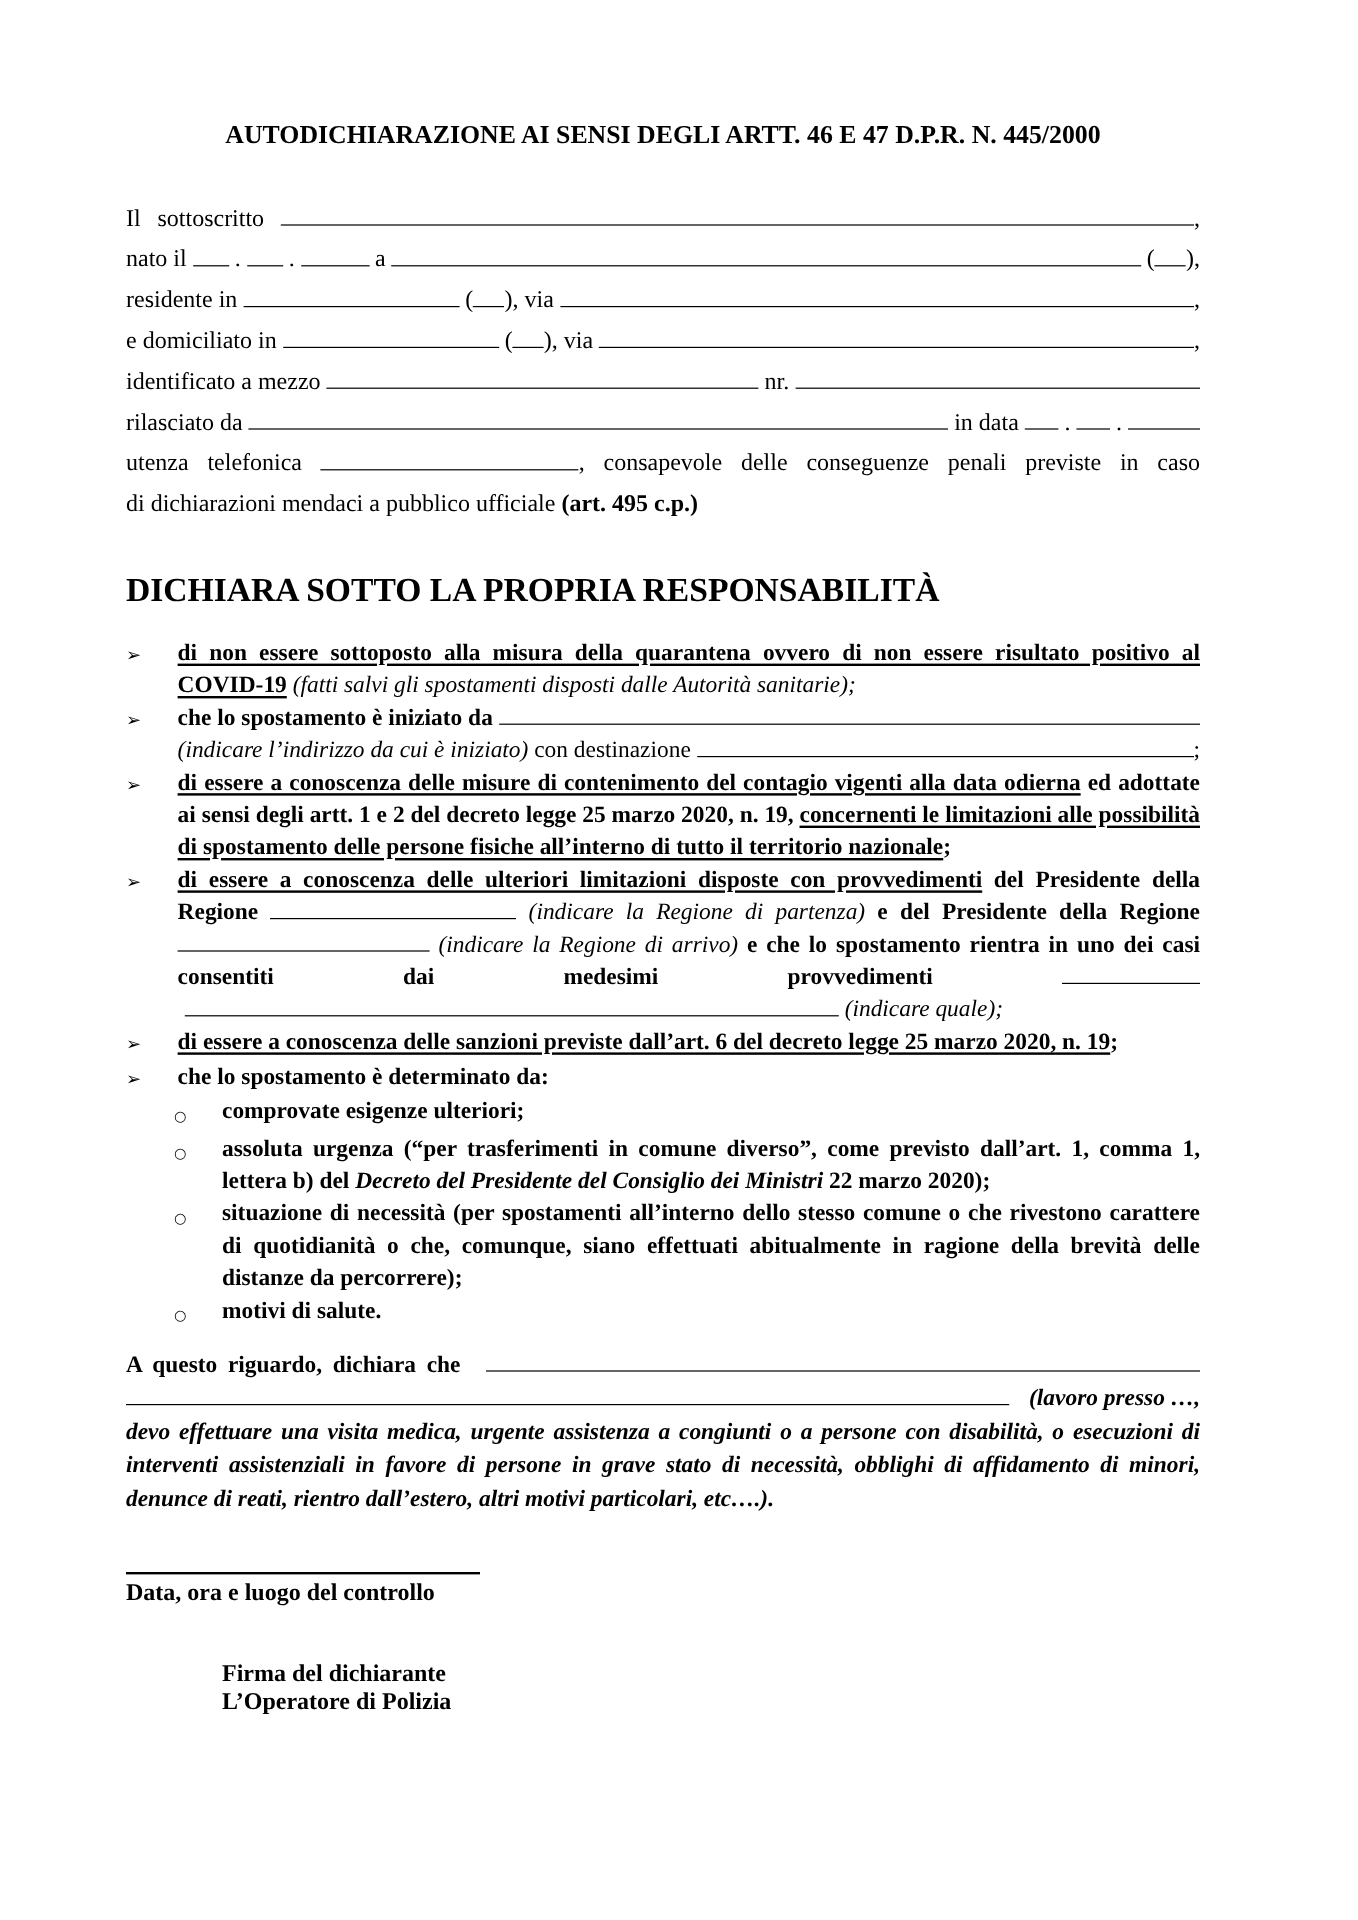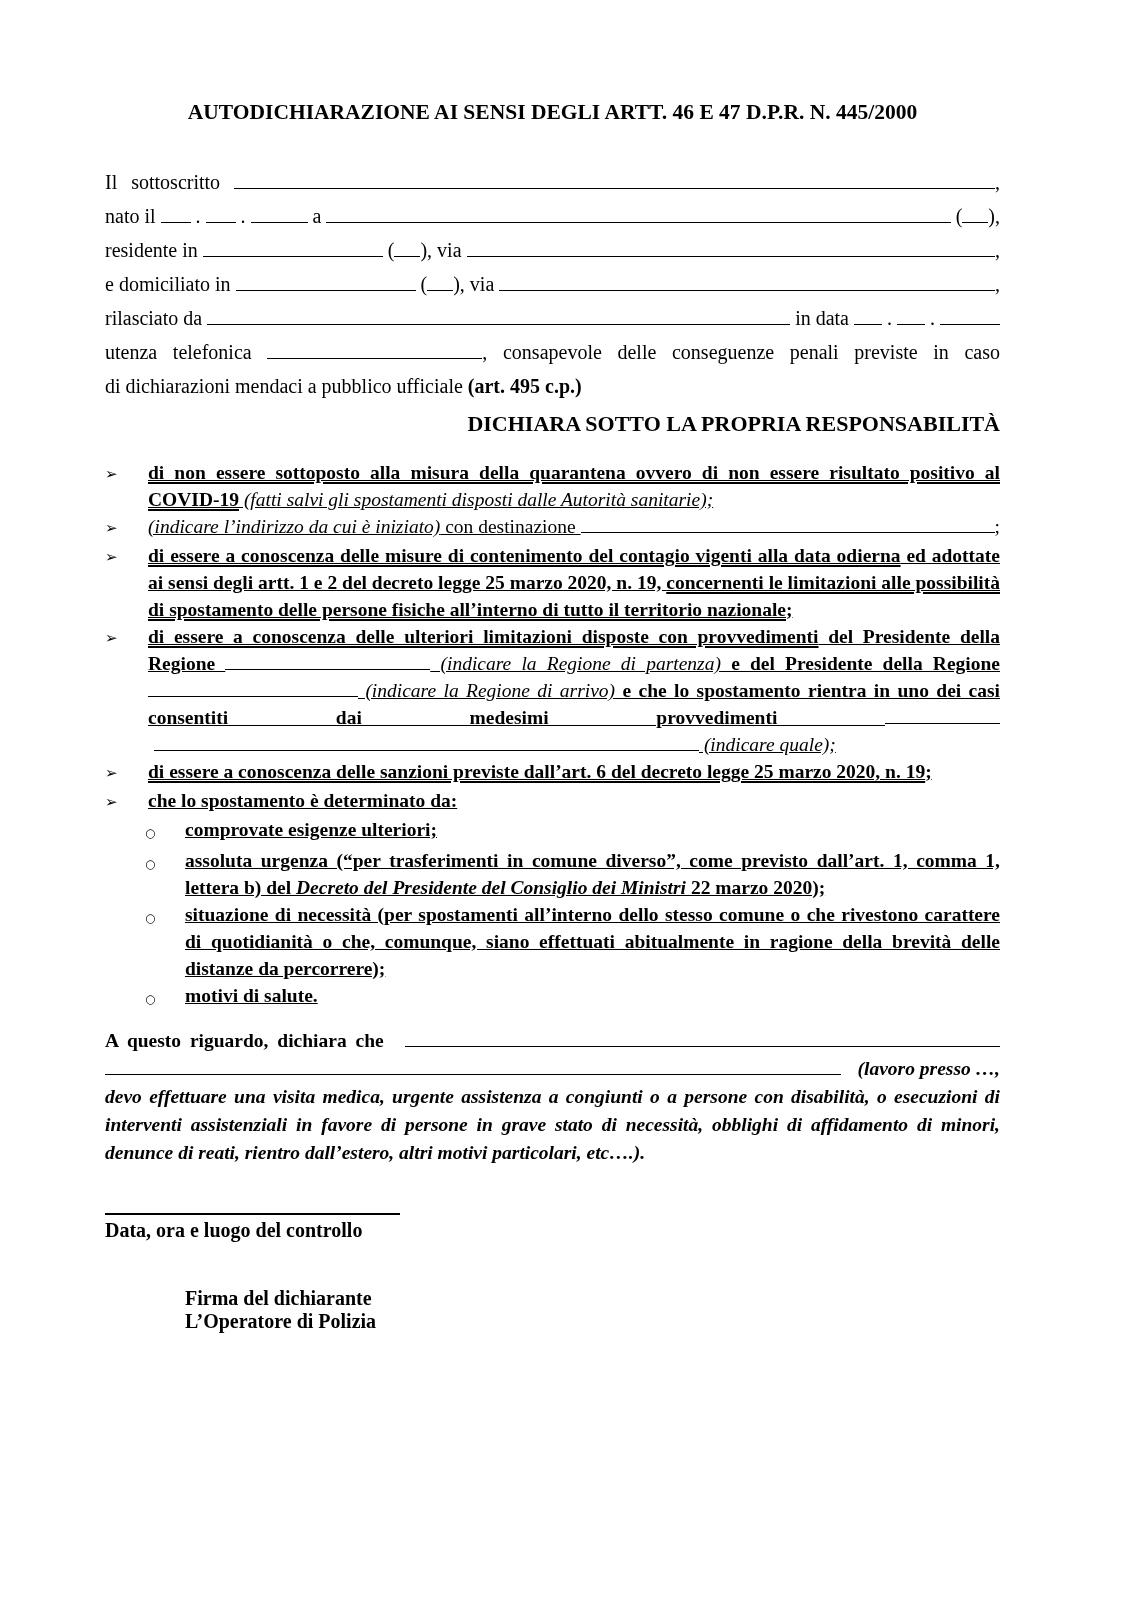"identificato a mezzo" div.iline { html: none -> <div> <span>identificato a mezzo </span> <span></span> <span> nr. </span> <span></span> </div> }
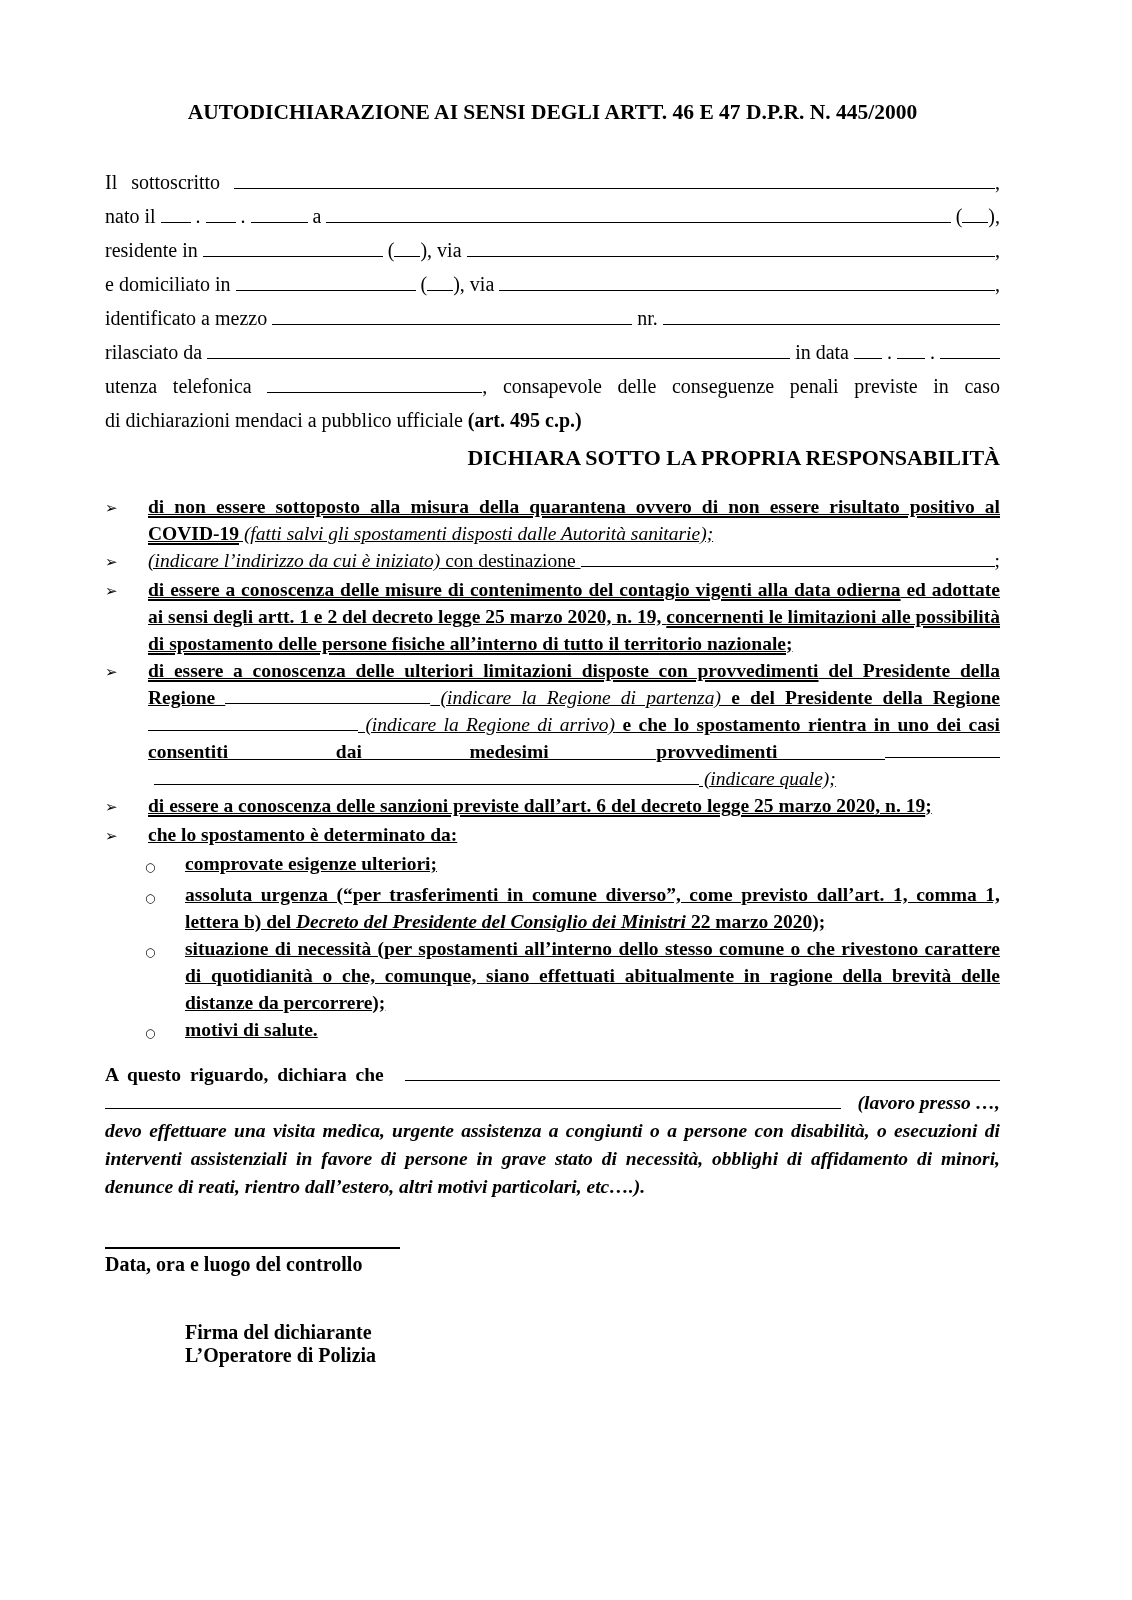"DICHIARA SOTTO LA PROPRIA RESPONSABILITÀ" .heading { font-size: 22px -> 28px; margin: 8px 0 22px -> 40px 0 22px; text-align: right -> left }
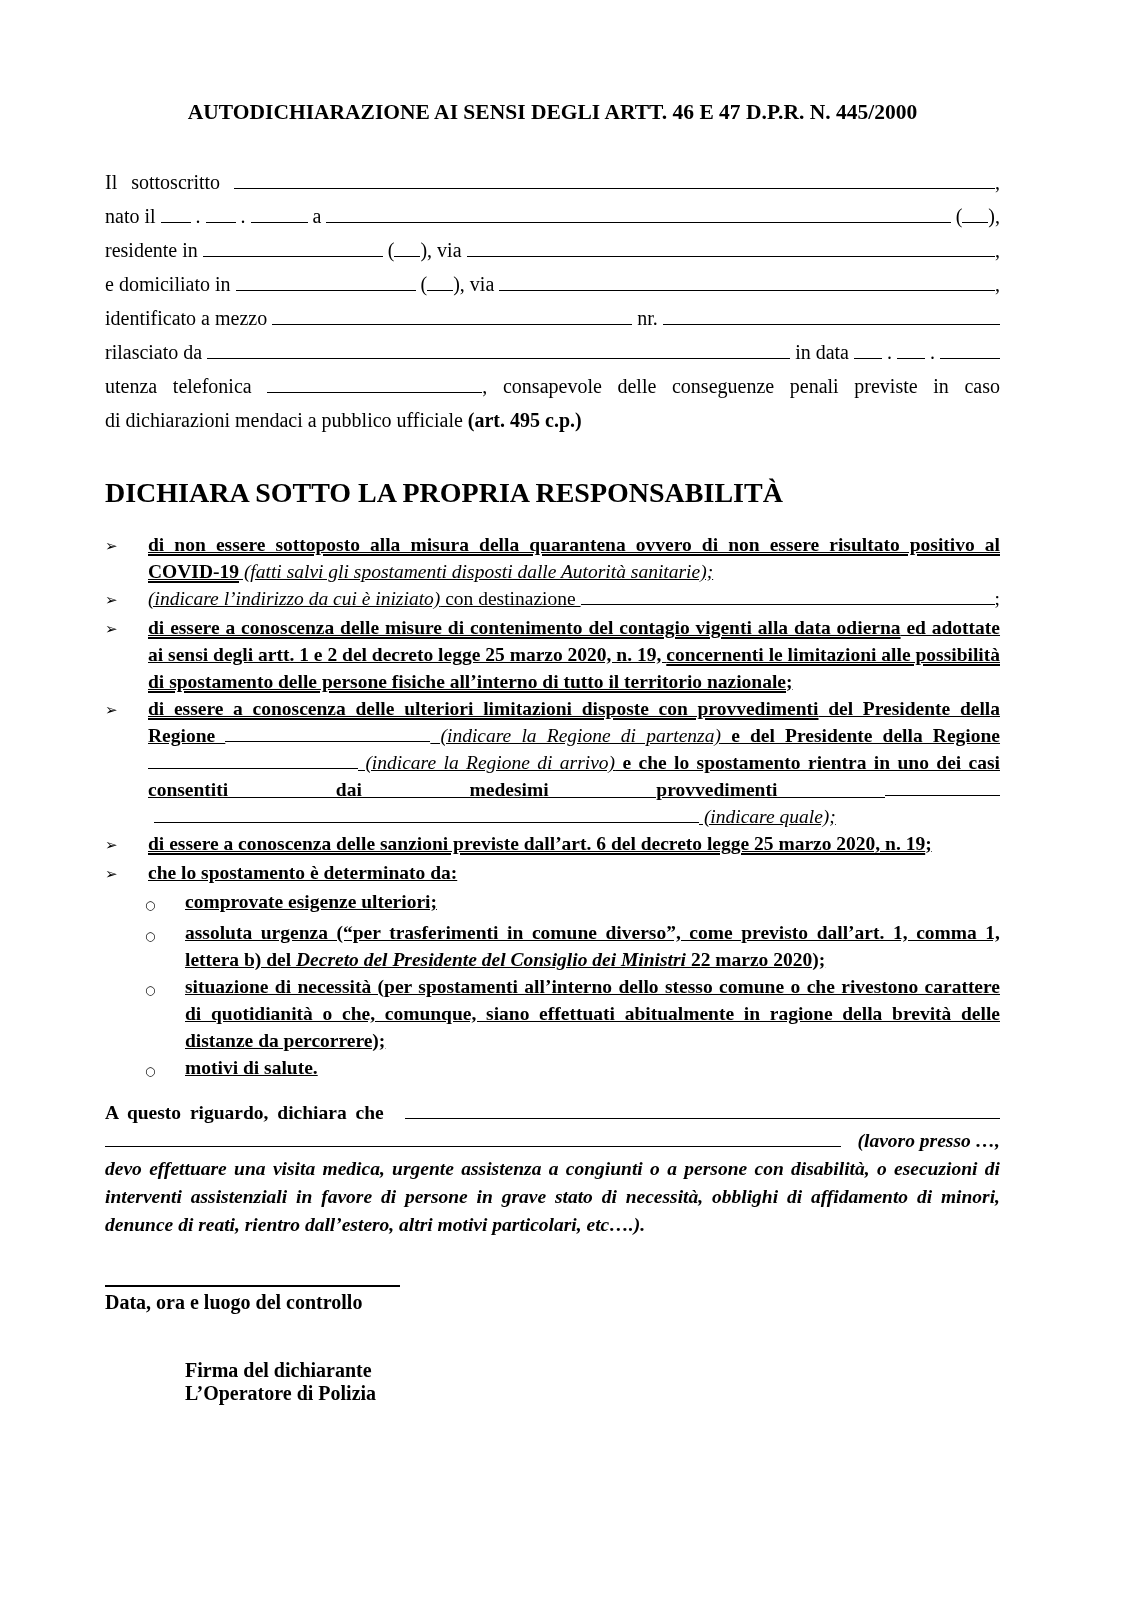"di non essere sottoposto alla" .content { text-decoration: underline -> none }
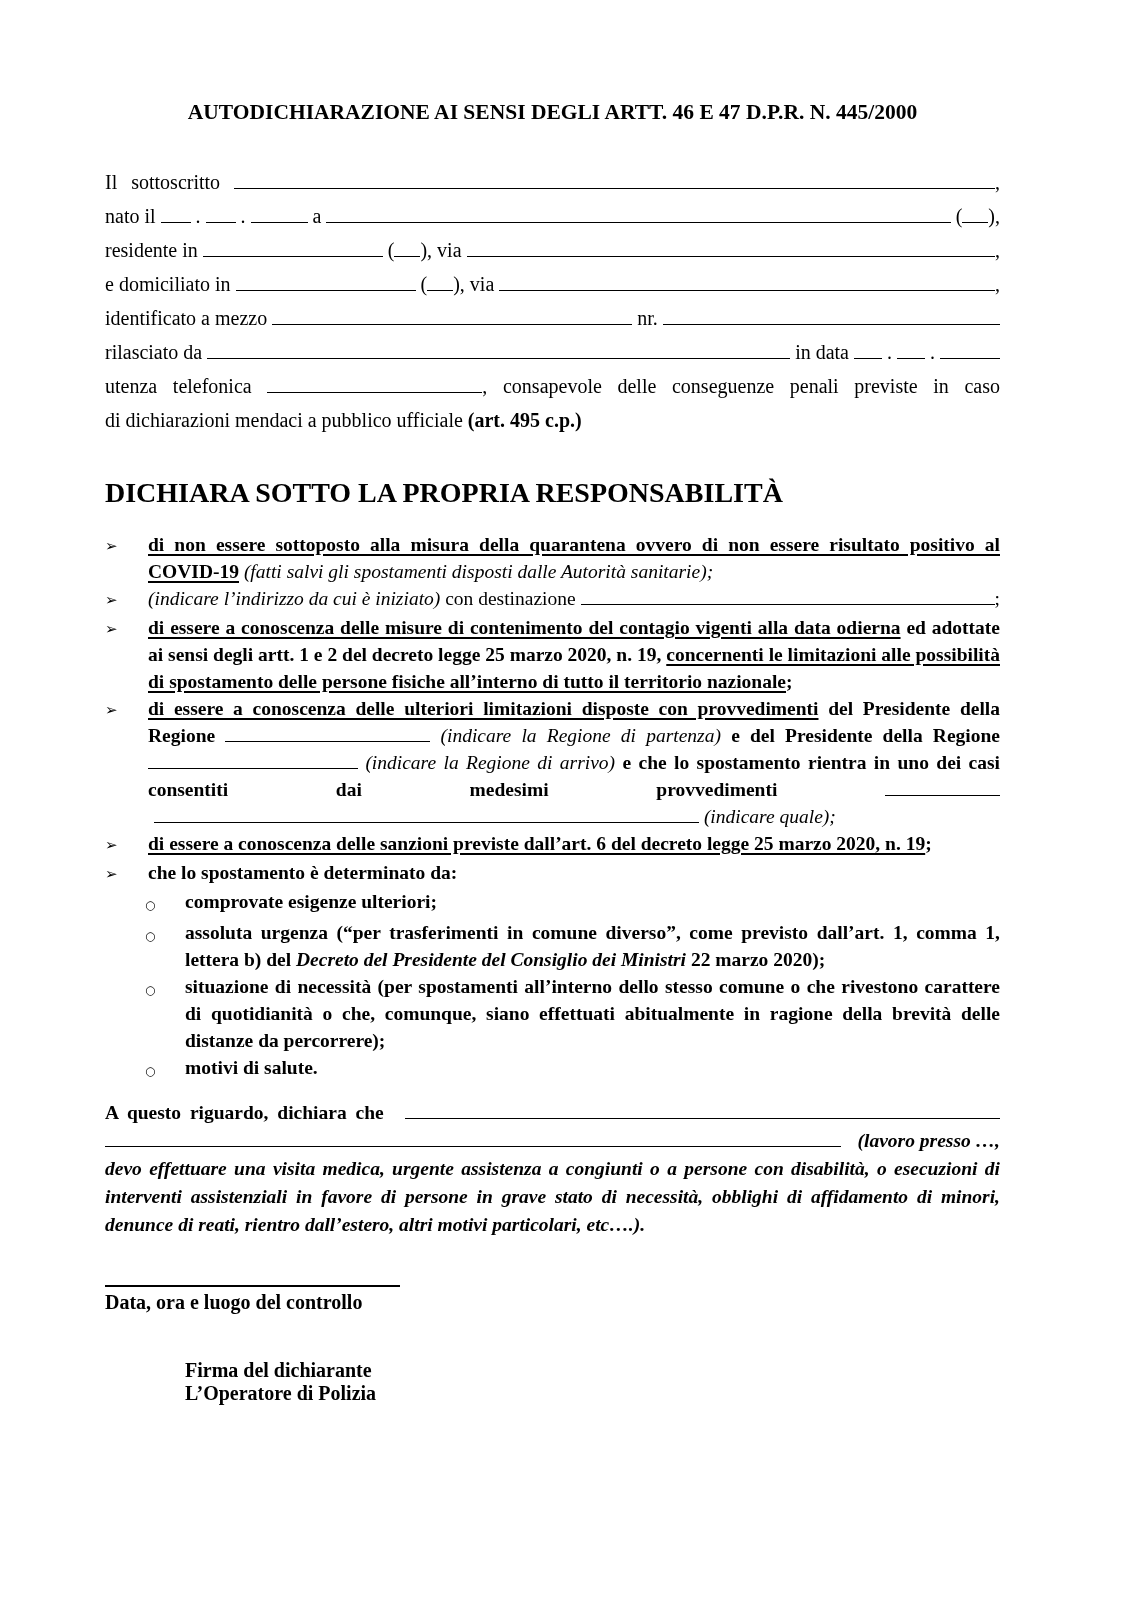"che lo spostamento è iniziato" div.cflex { html: none -> <div> <span>che lo spostamento è iniziato da </span> <span></span> </div> }
